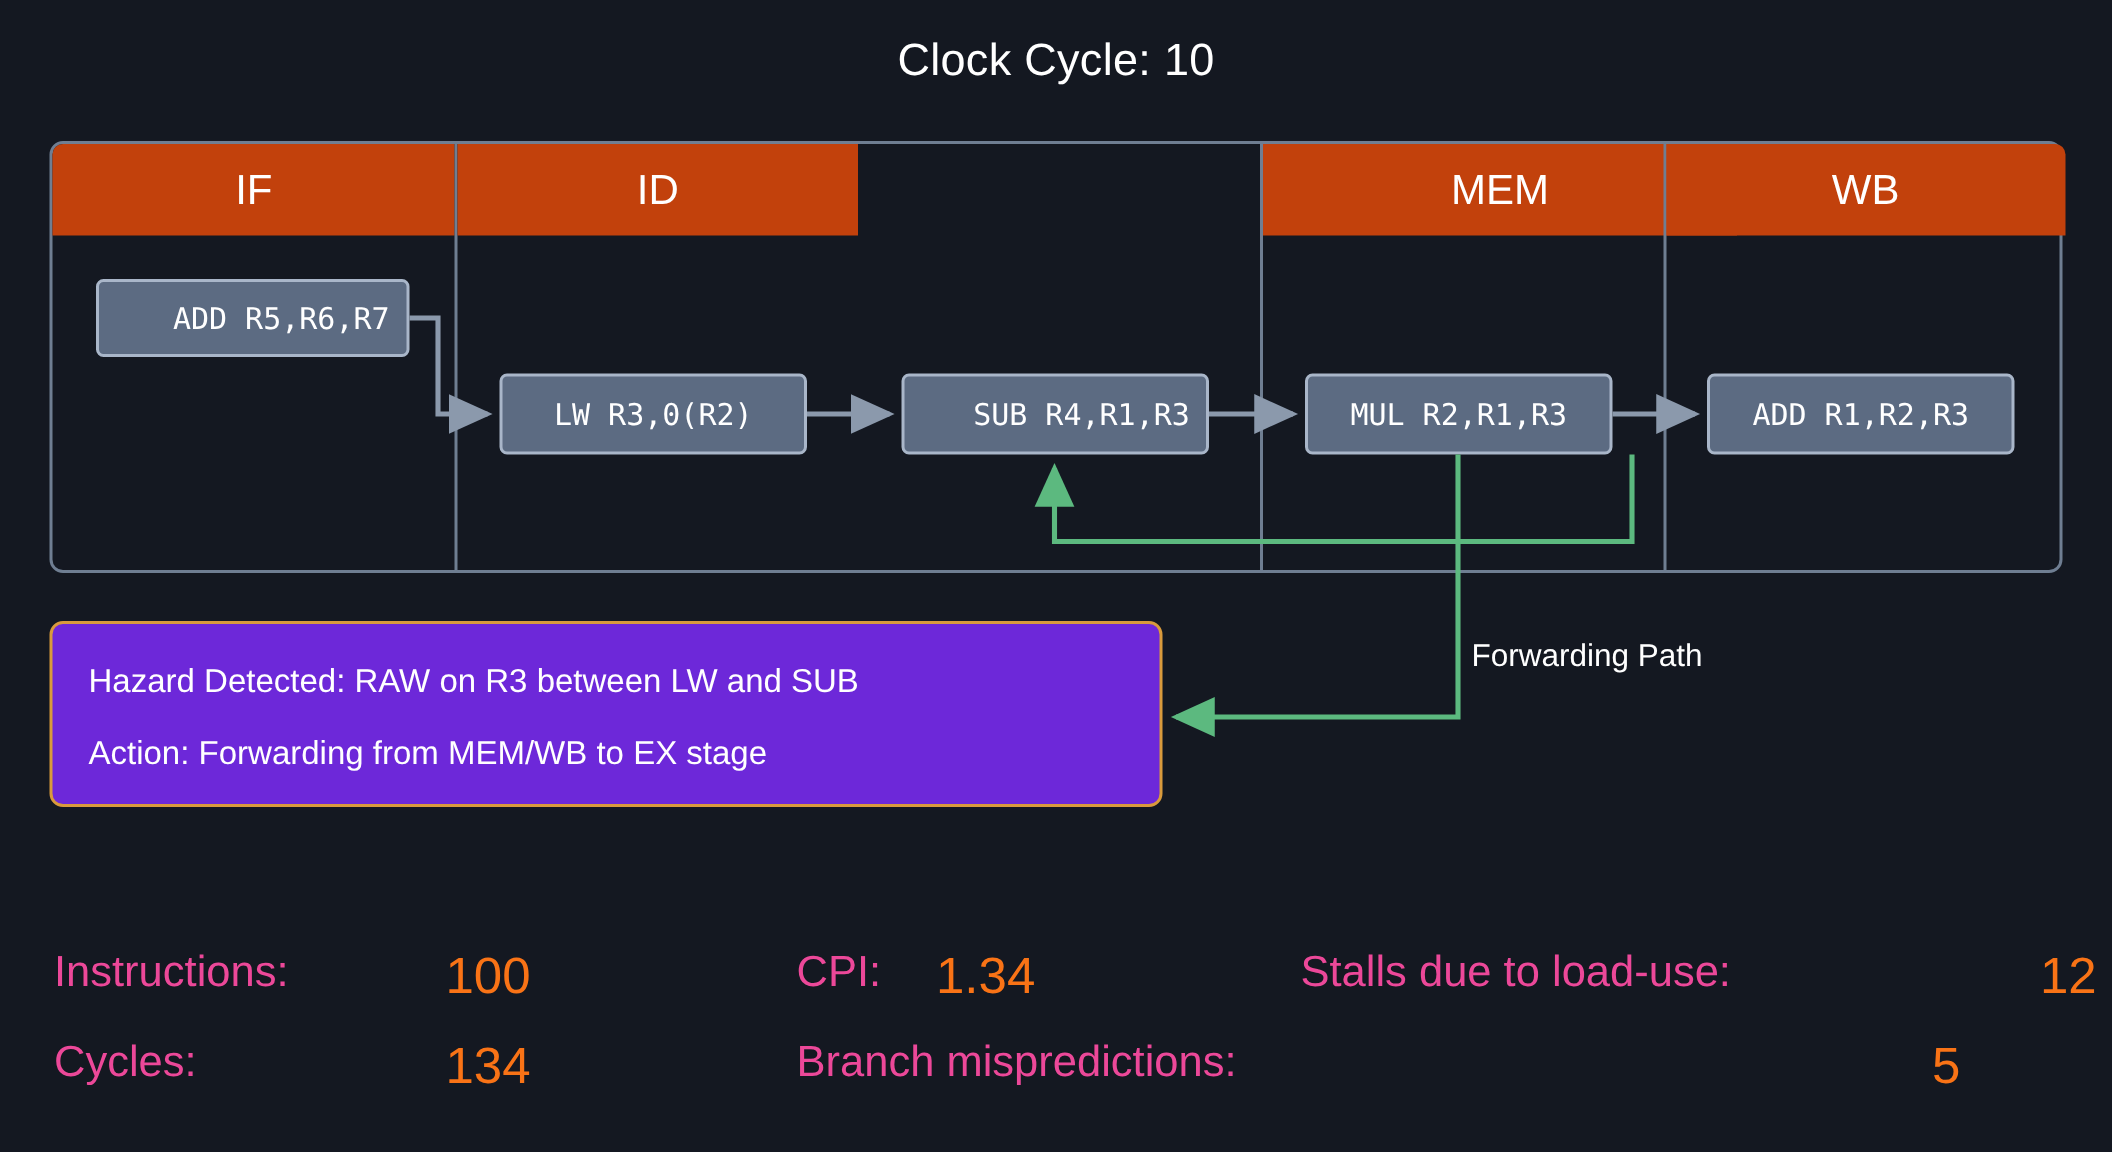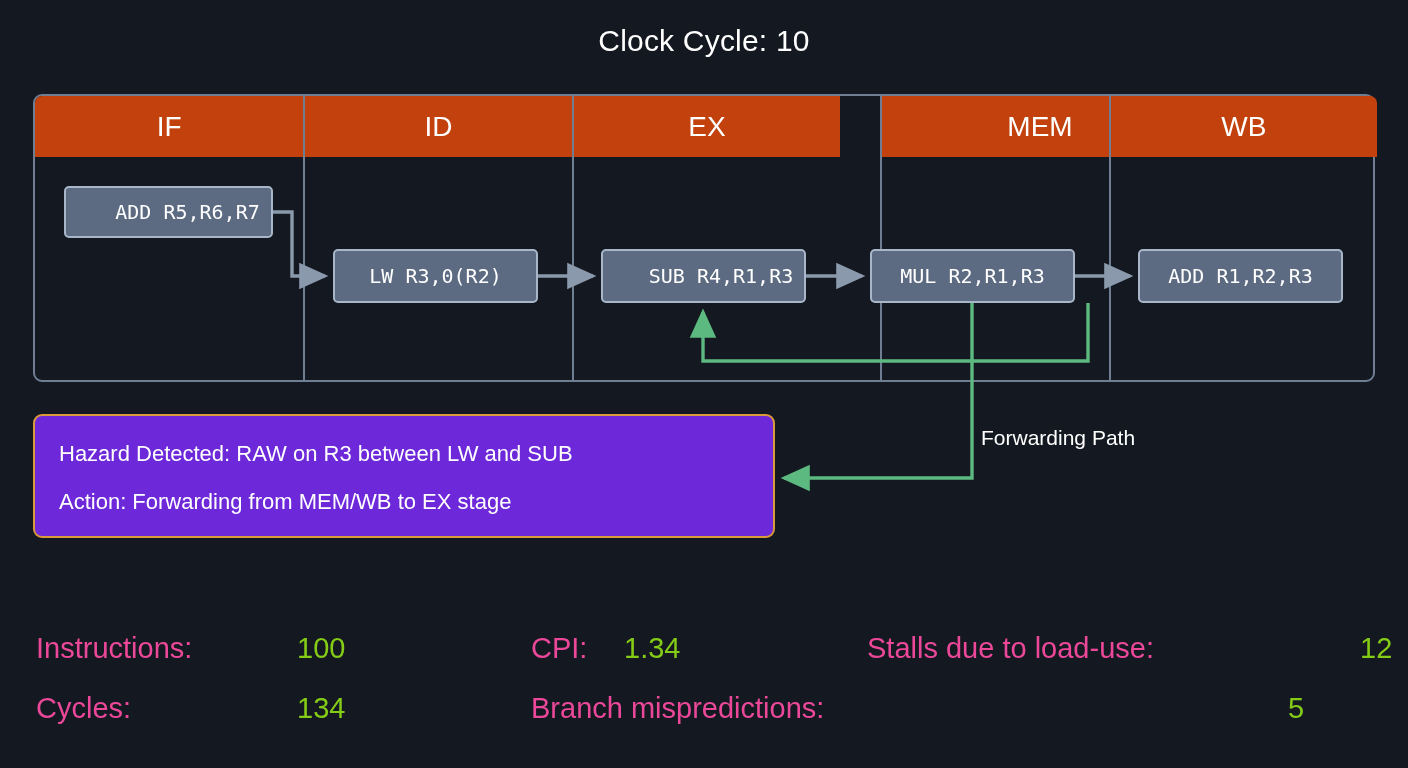"EX" div.stage-col { html: <div> <div>EX</div> </div> -> none }
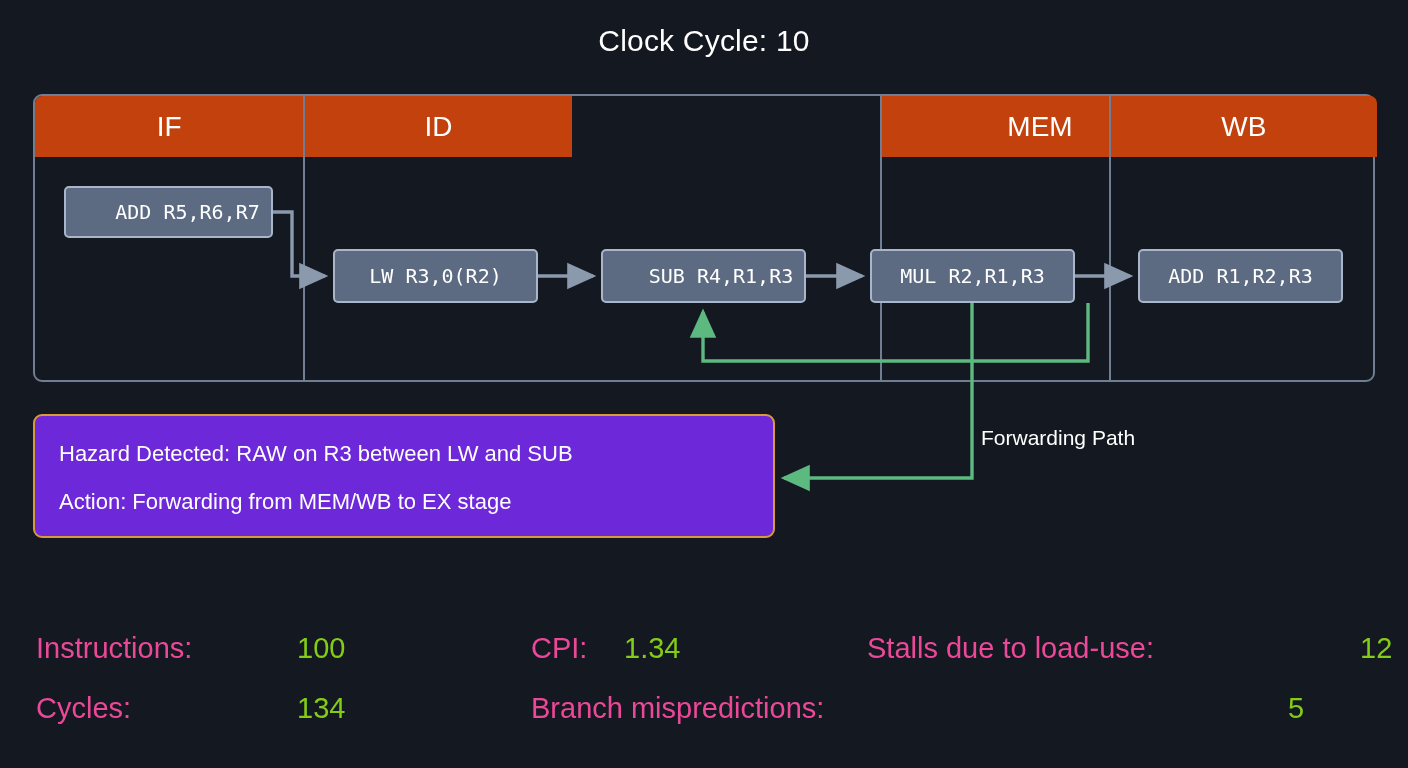"MEM" div.stage-col { left: 845px -> 805px }
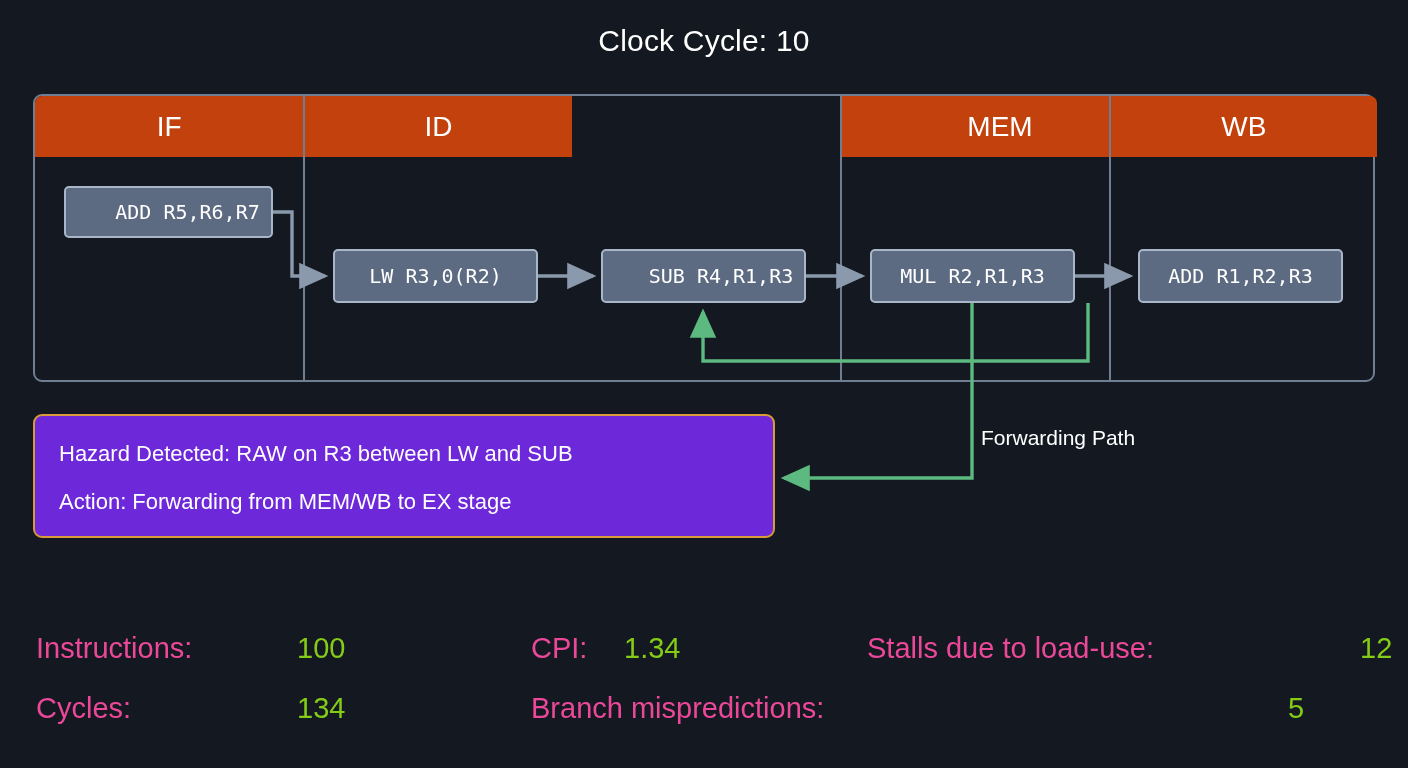"100" .stat-val { color: #84cc16 -> #f97316; font-size: 29px -> 34px }
